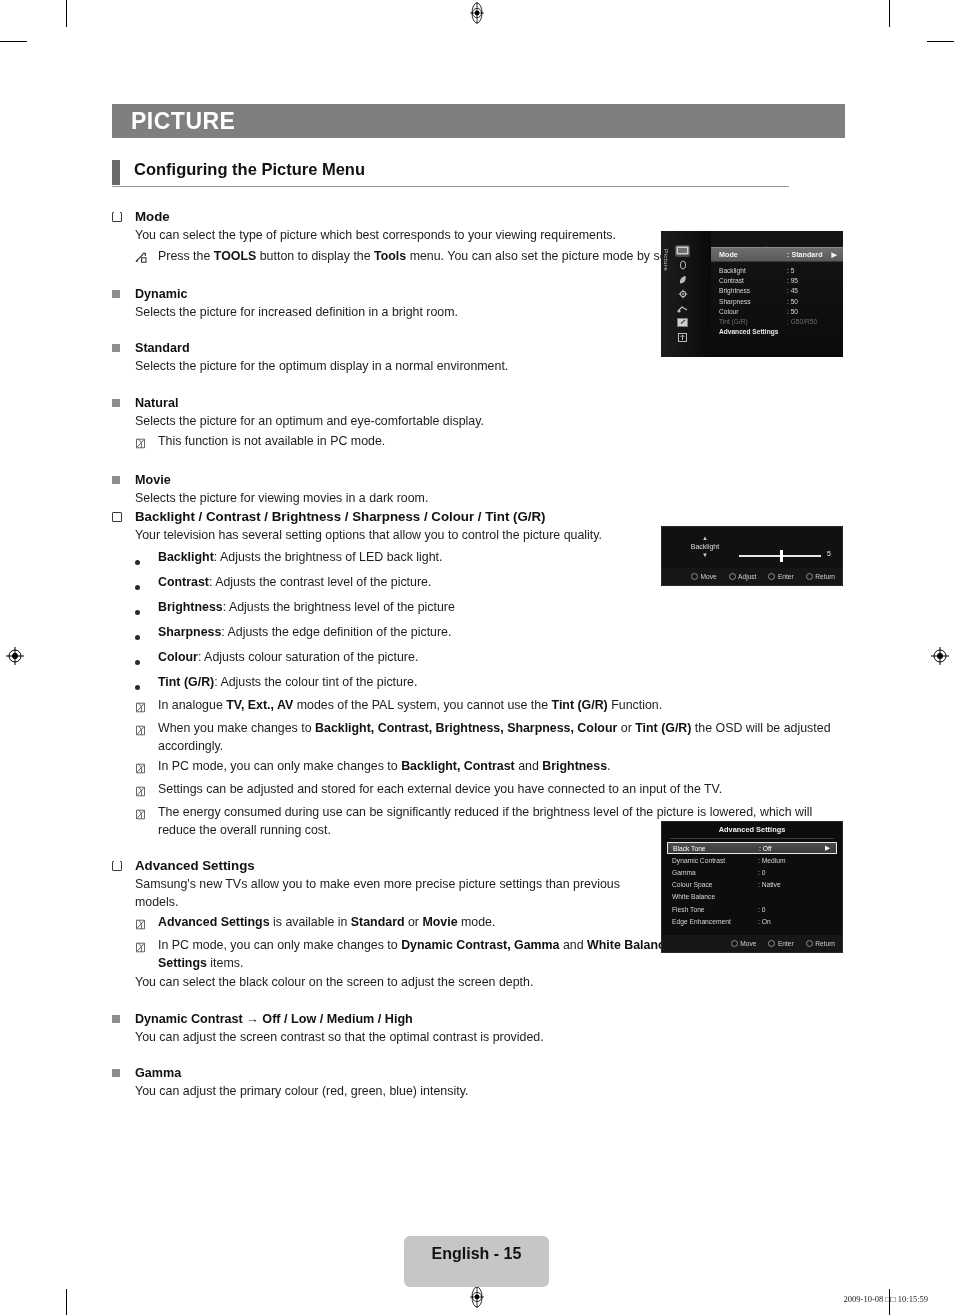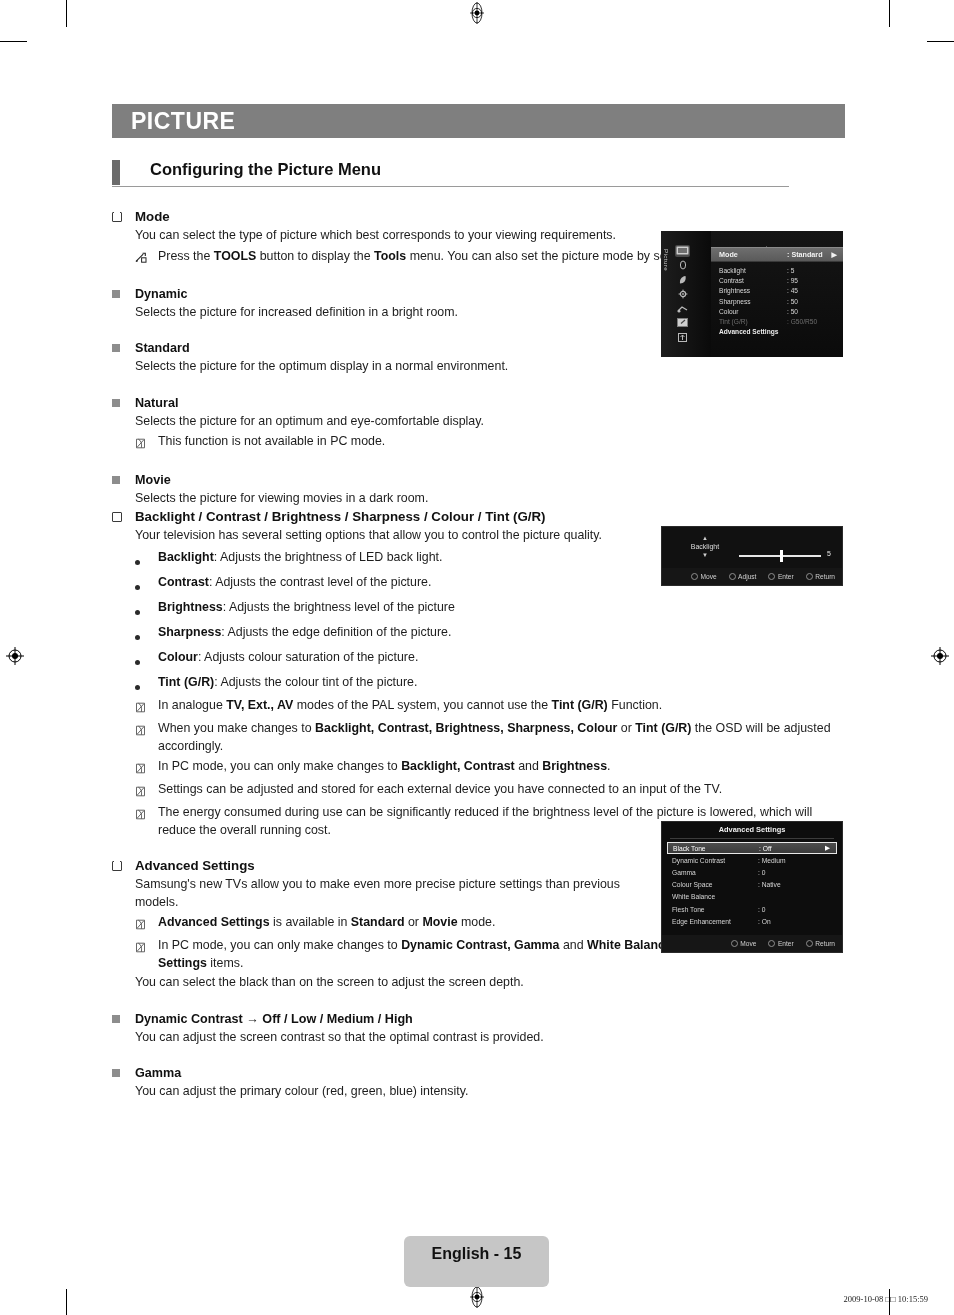"Configuring the Picture Menu" .section-head .section-title { left: 38px -> 22px }
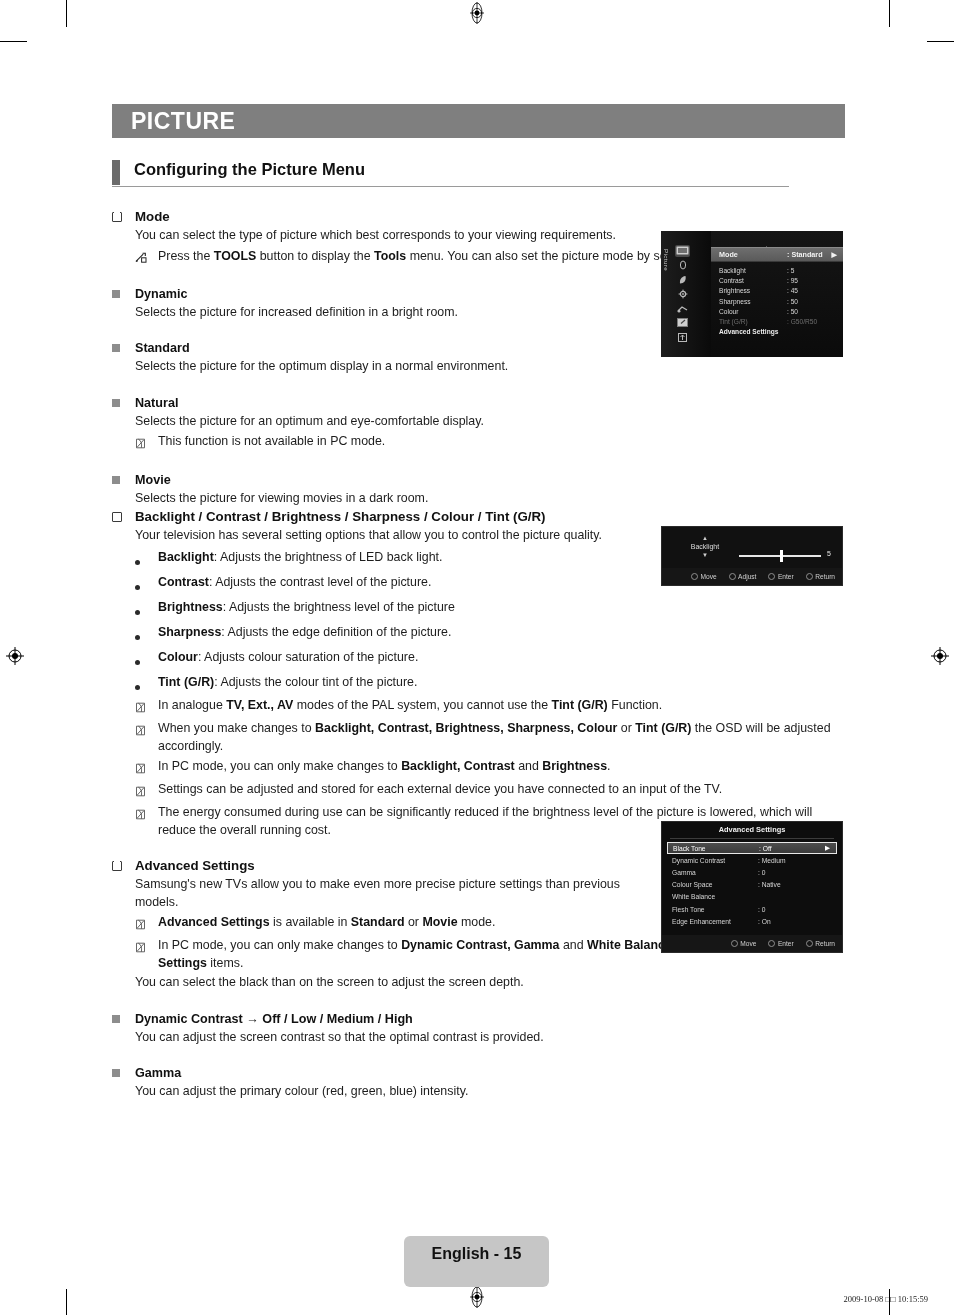"You can select the black" div.para { text: than -> colour }
